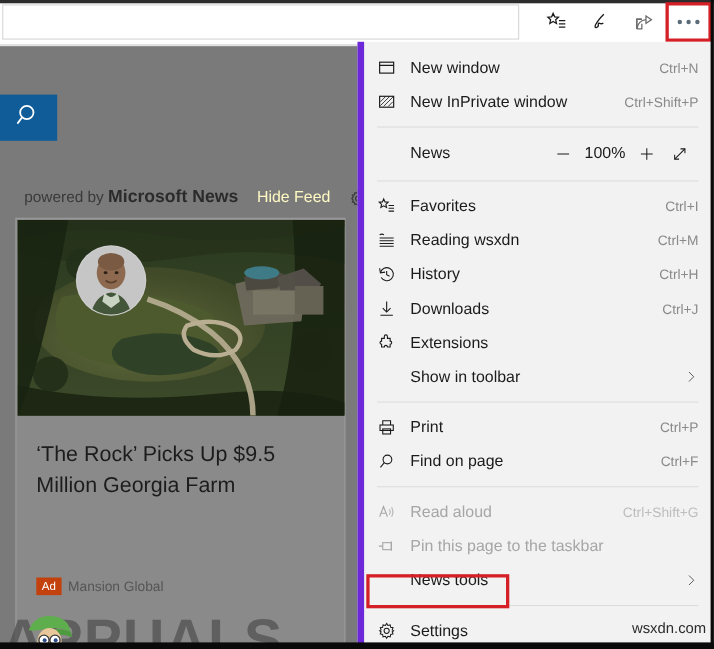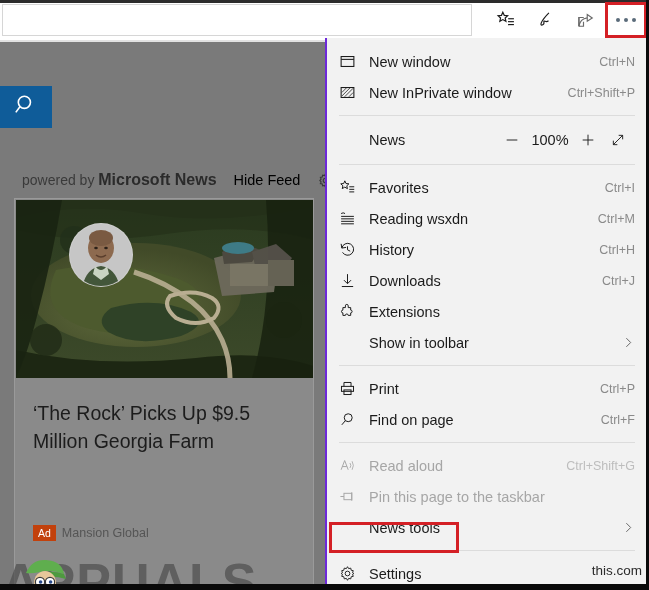"New window" .menu { border-left: 2px solid #6d28d9 -> 6px solid #6d28d9 }
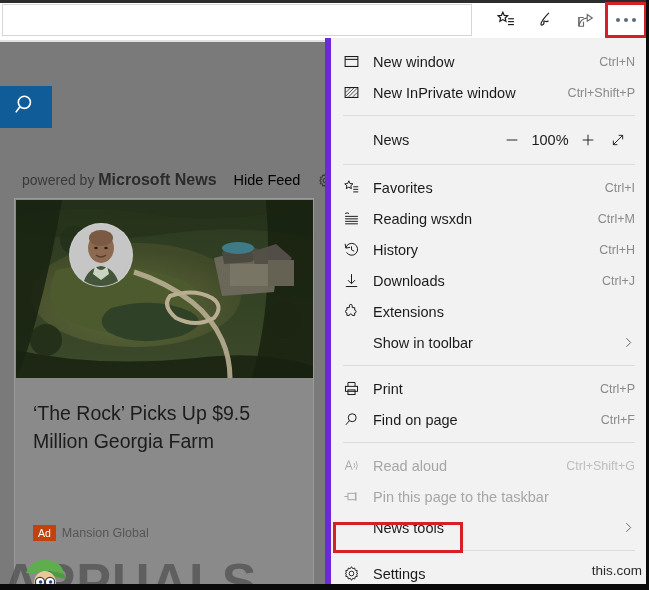"Hide Feed" .feed-hide { color: #000000 -> #fef9c3 }
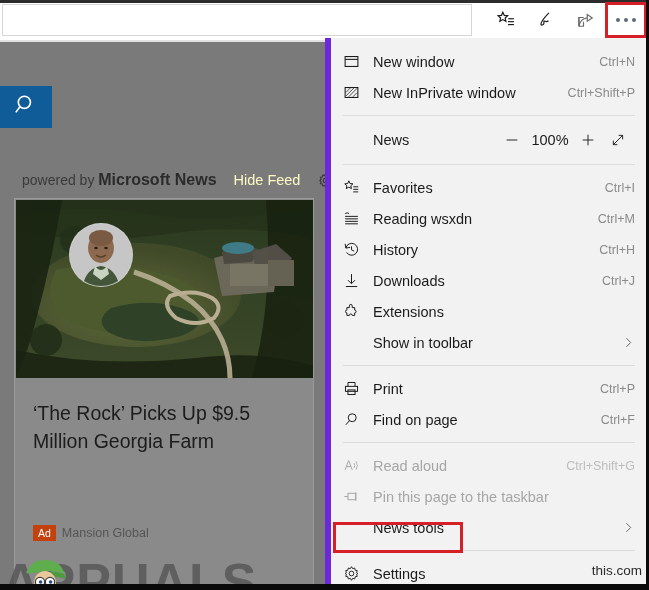"this.com" div.wm-wsxdn { text: this.com -> wsxdn.com }
